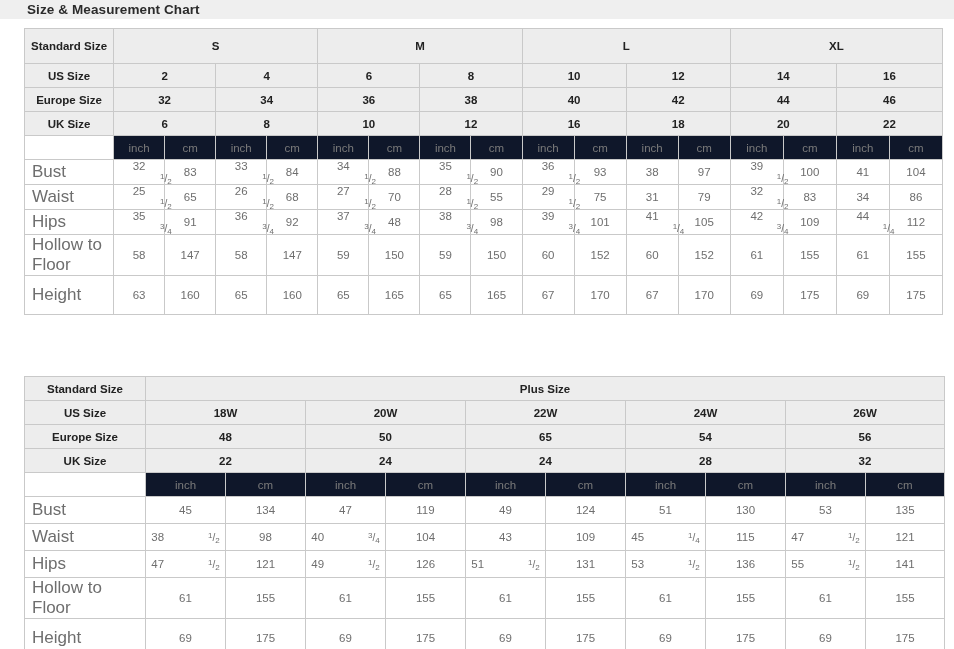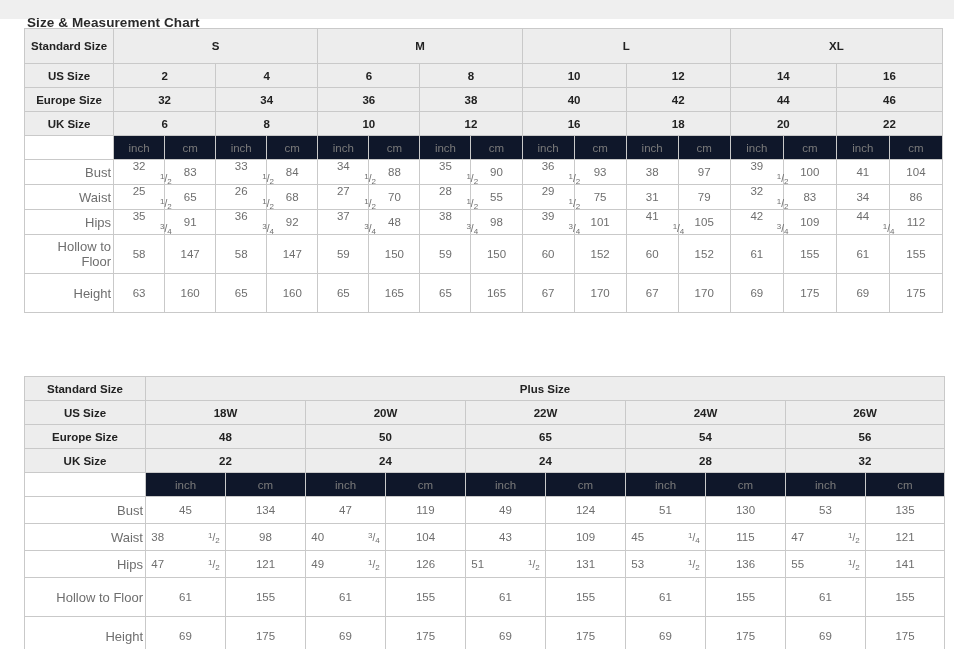"Size & Measurement Chart" .title-text { top: 14px -> 1px }
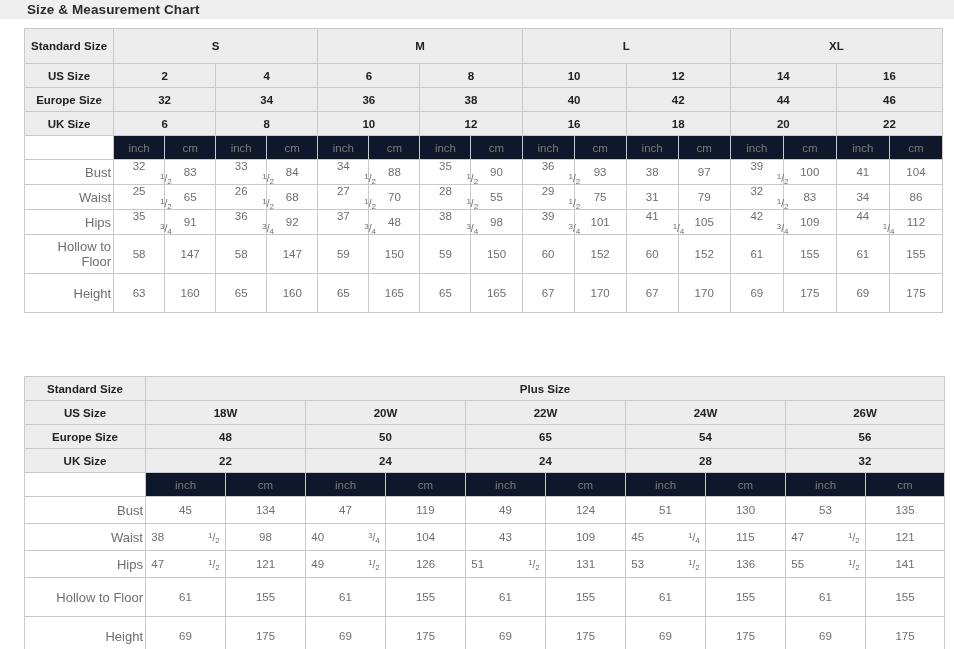"Bust" .size-table td.rowlabel { font-size: 13px -> 17px; padding-left: 14px -> 7px; text-align: right -> left }
